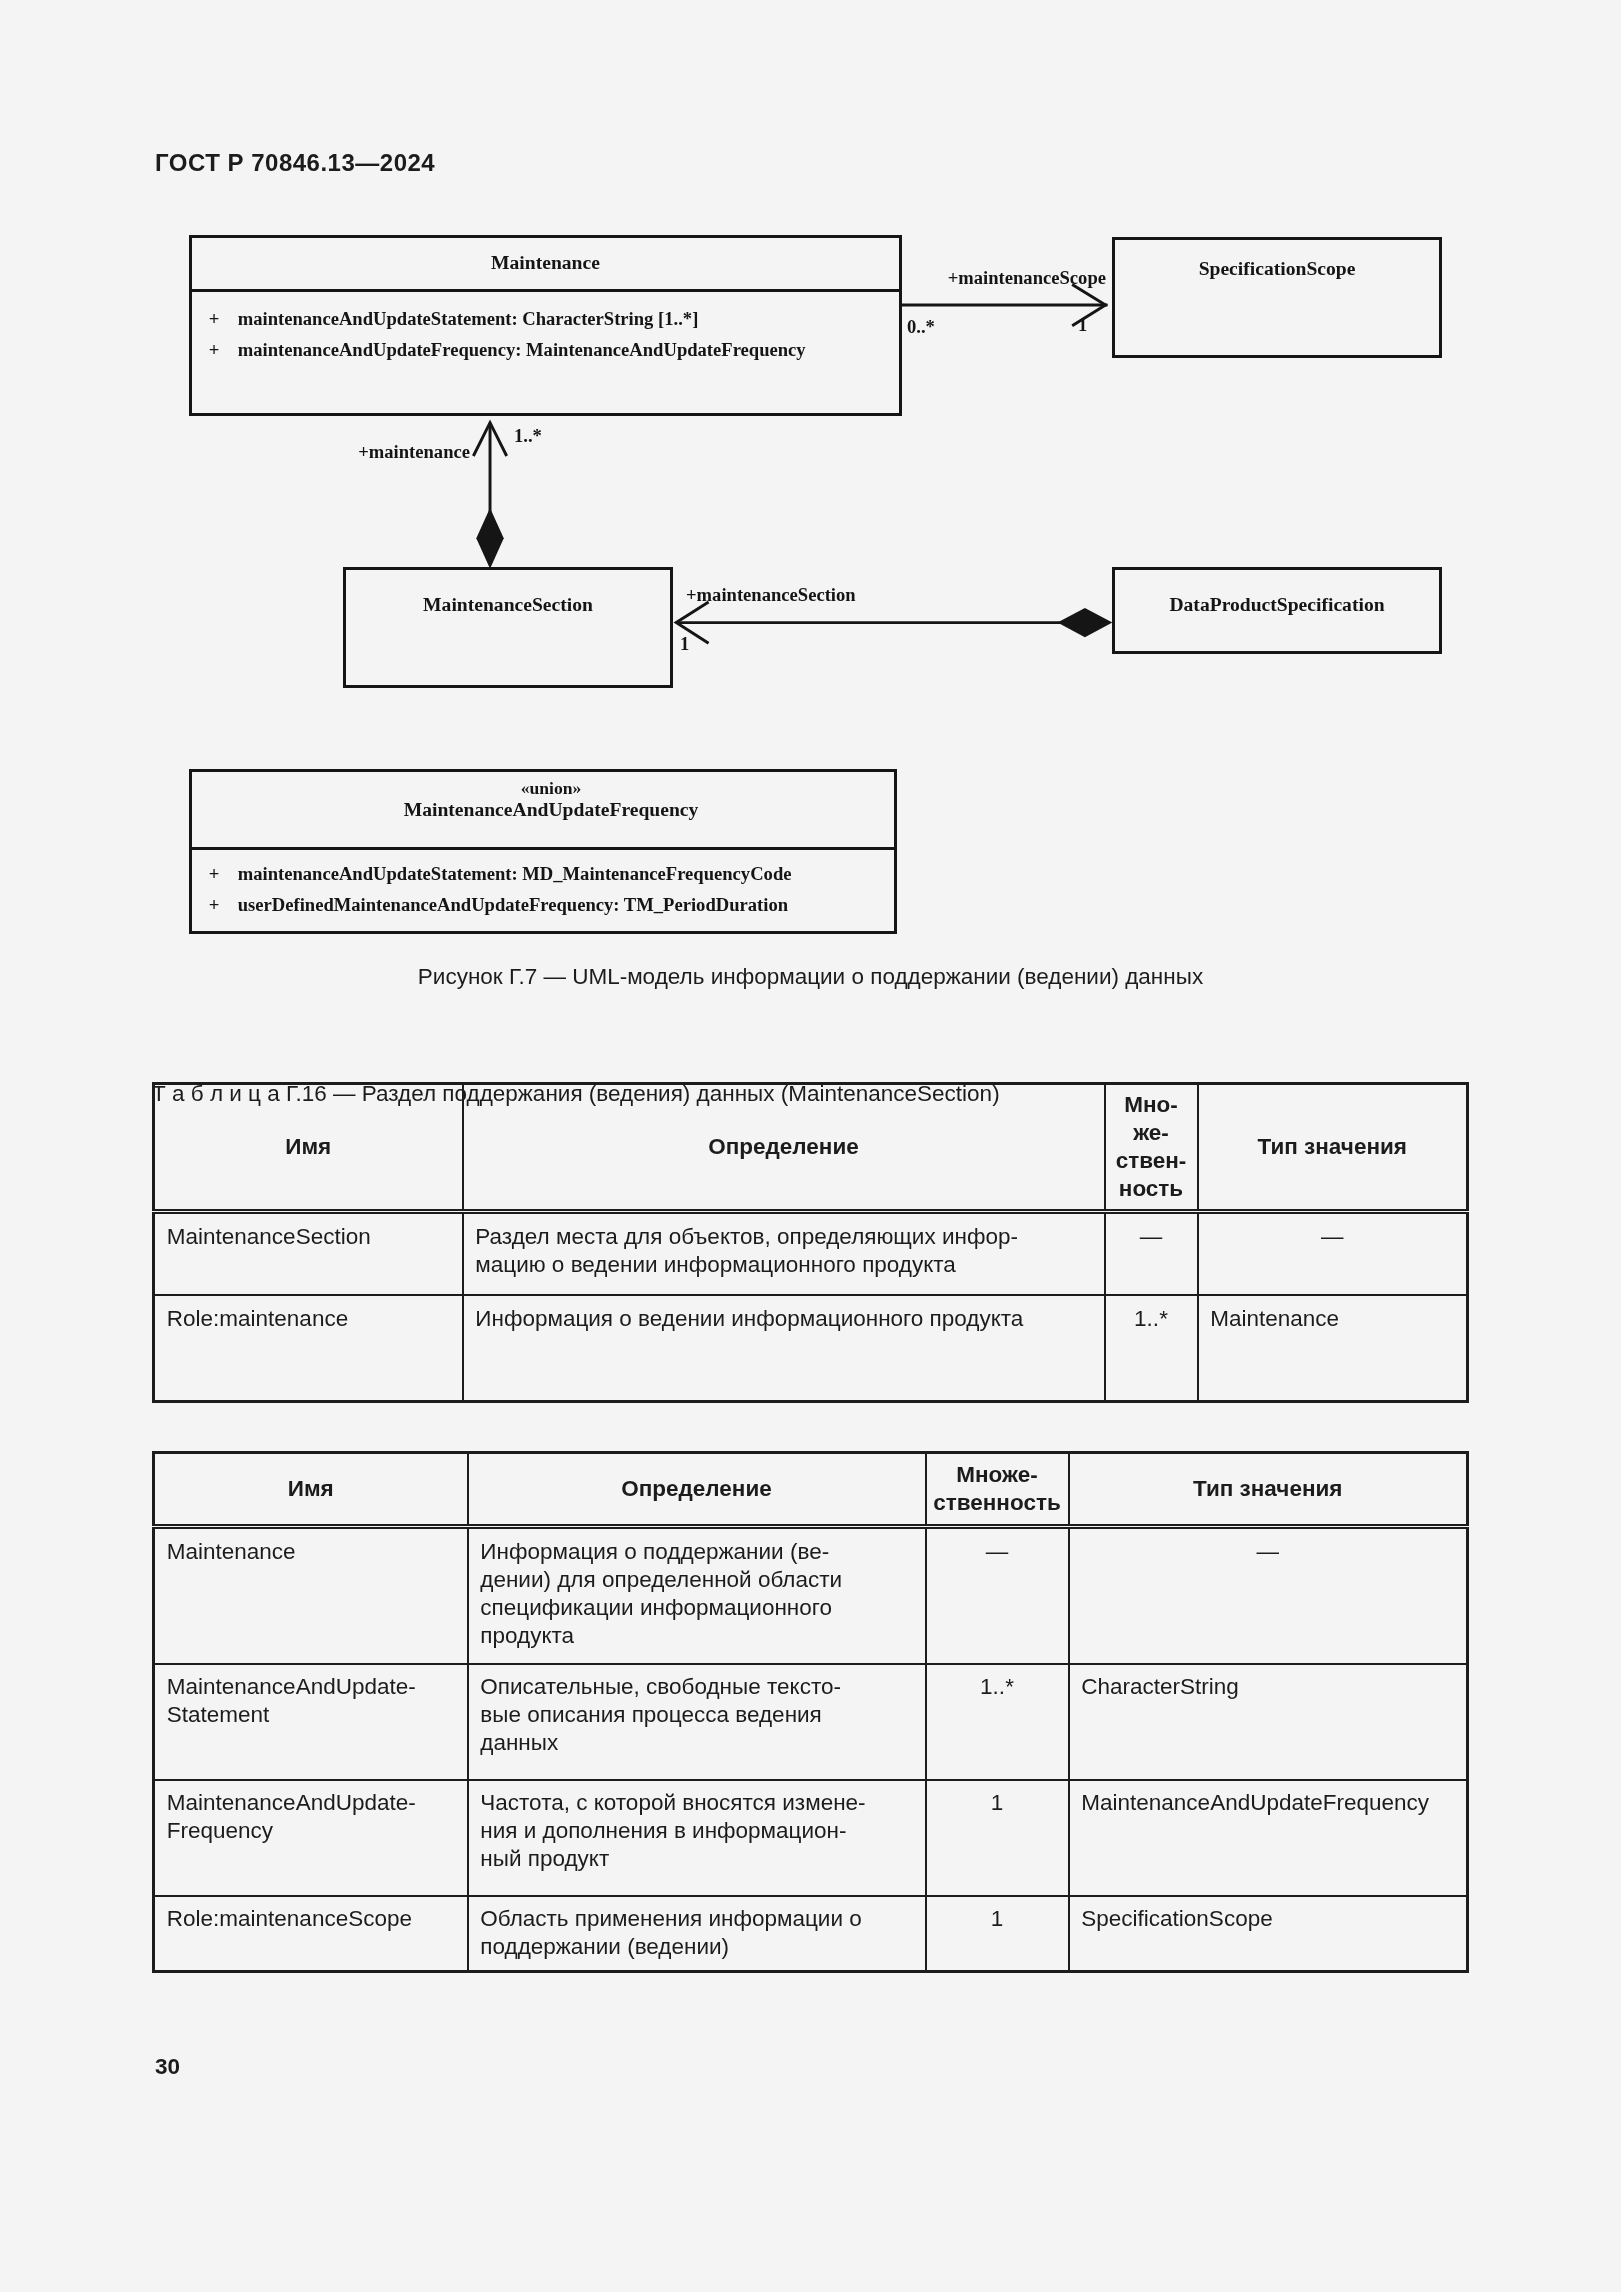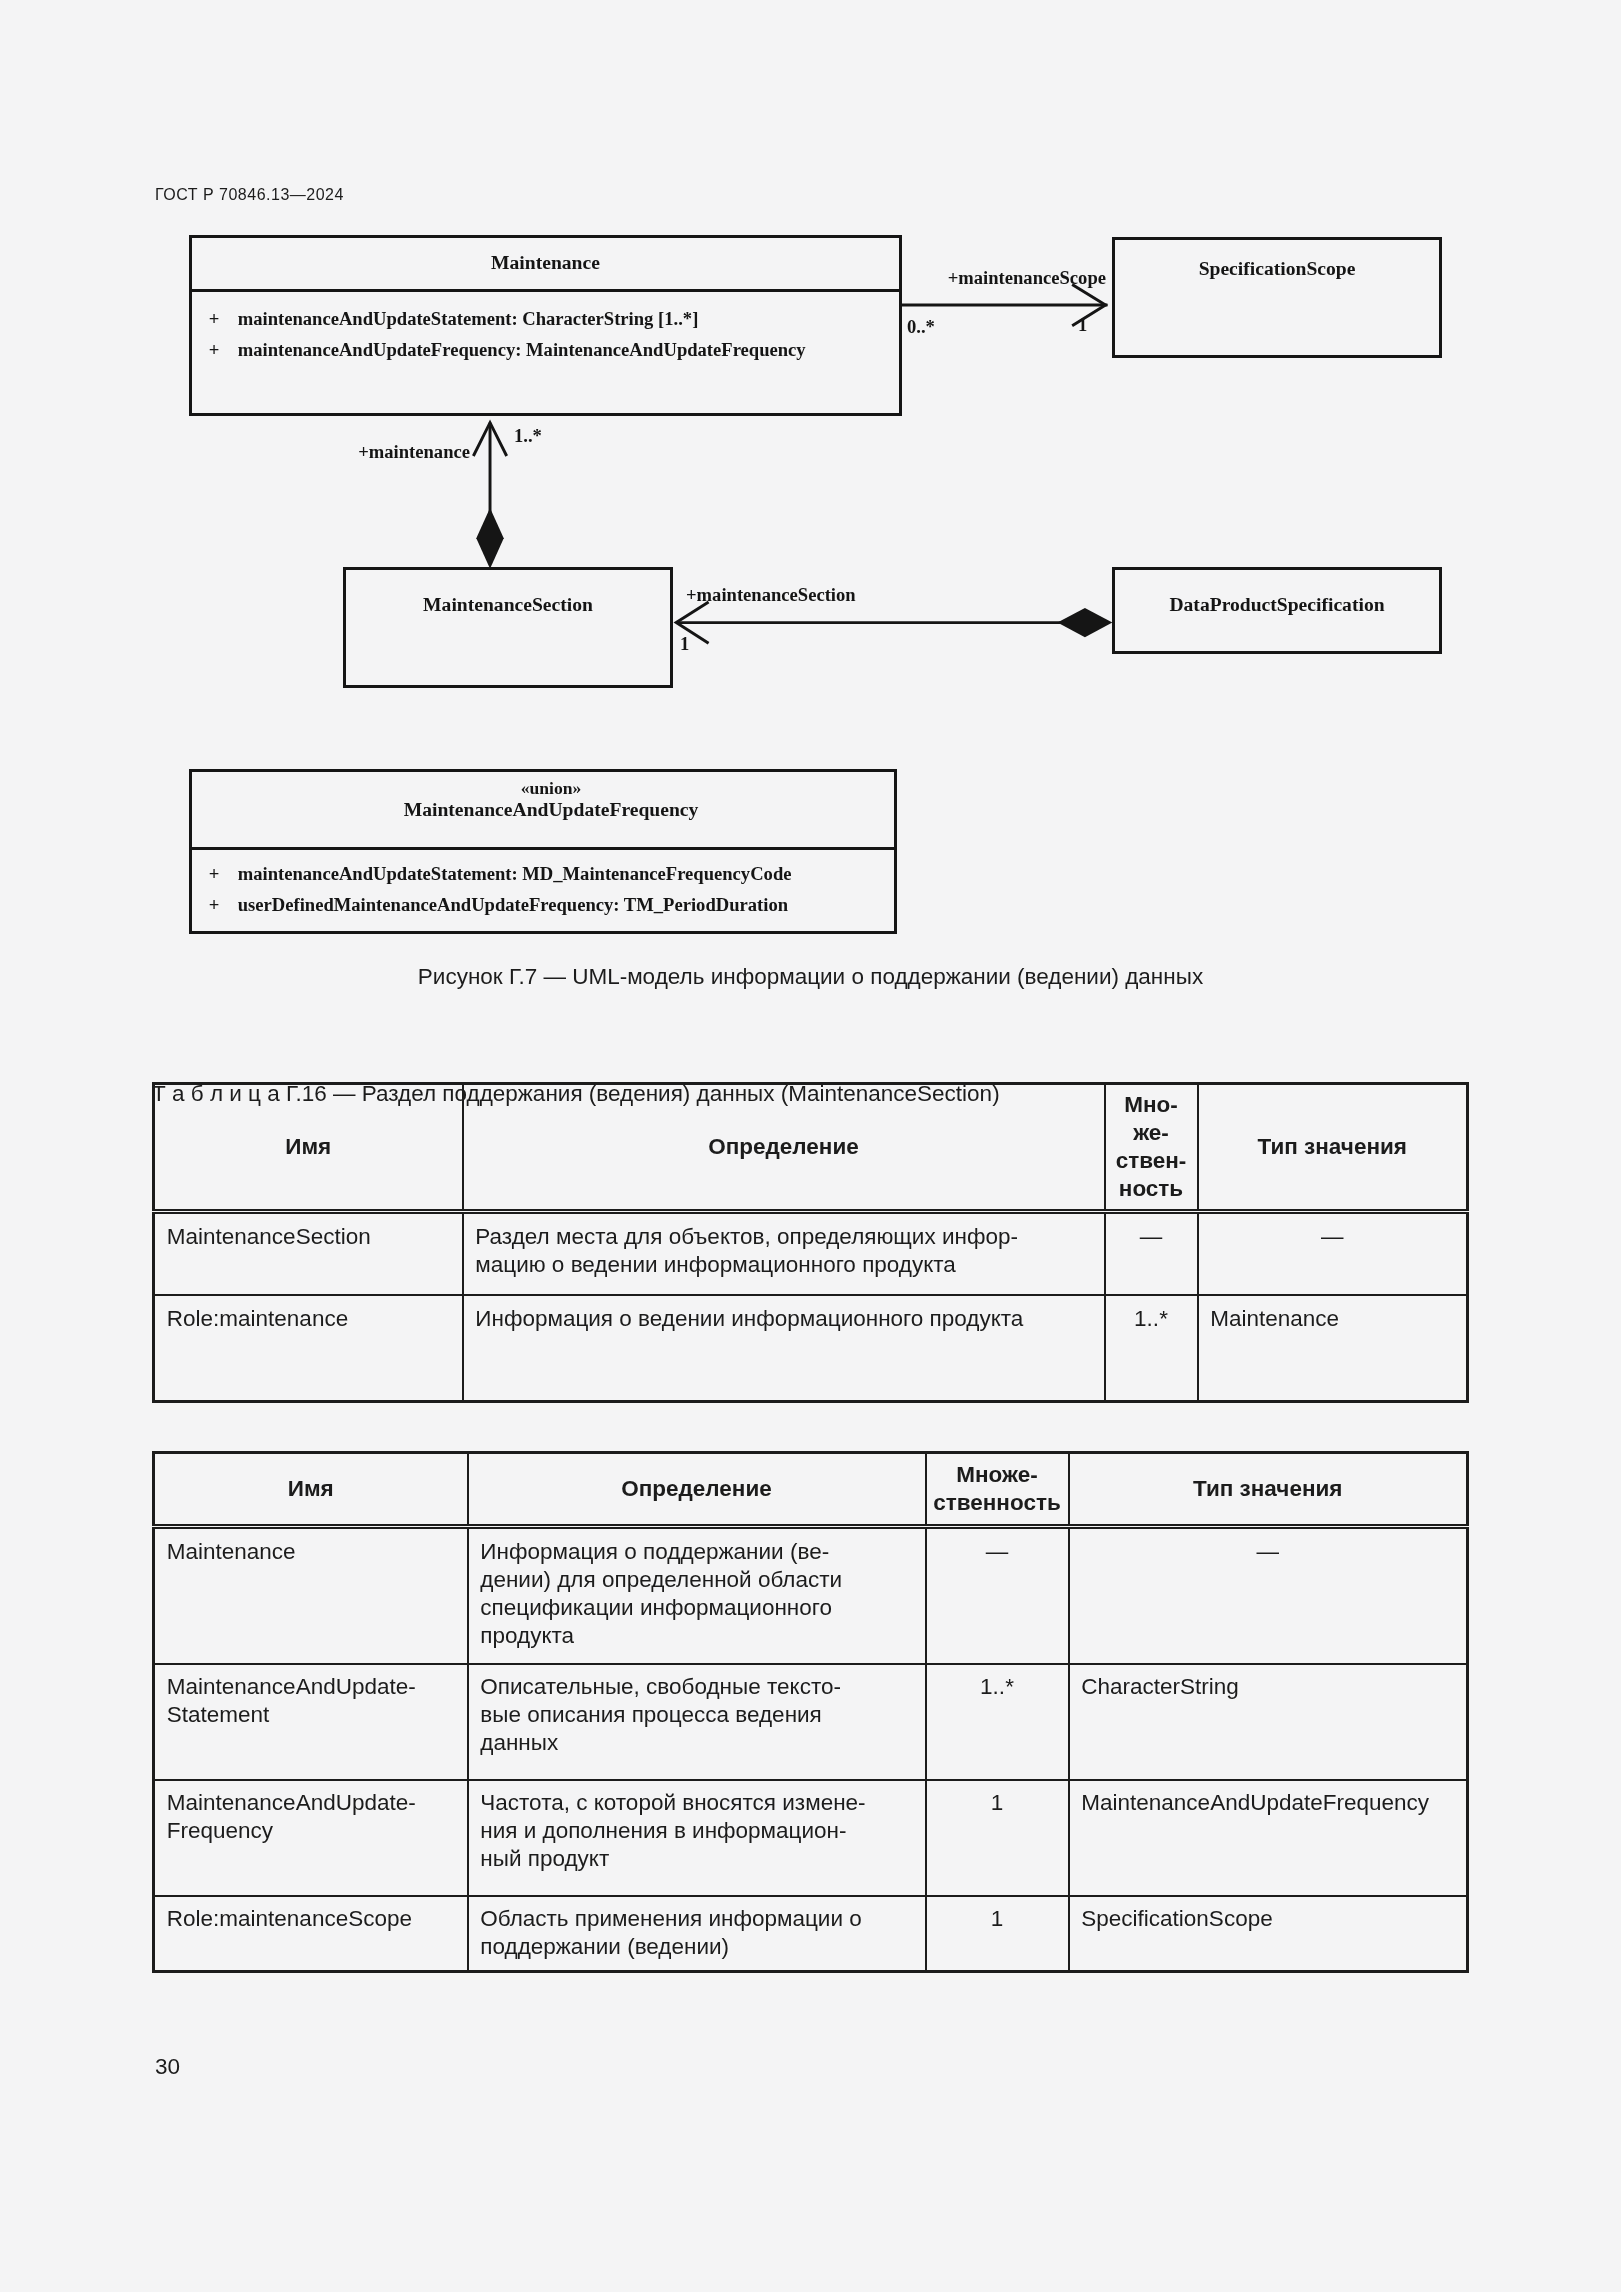"ГОСТ Р 70846.13—2024" .gost-header { font-size: 16px -> 24px; font-weight: normal -> bold; margin-top: 37px -> none }
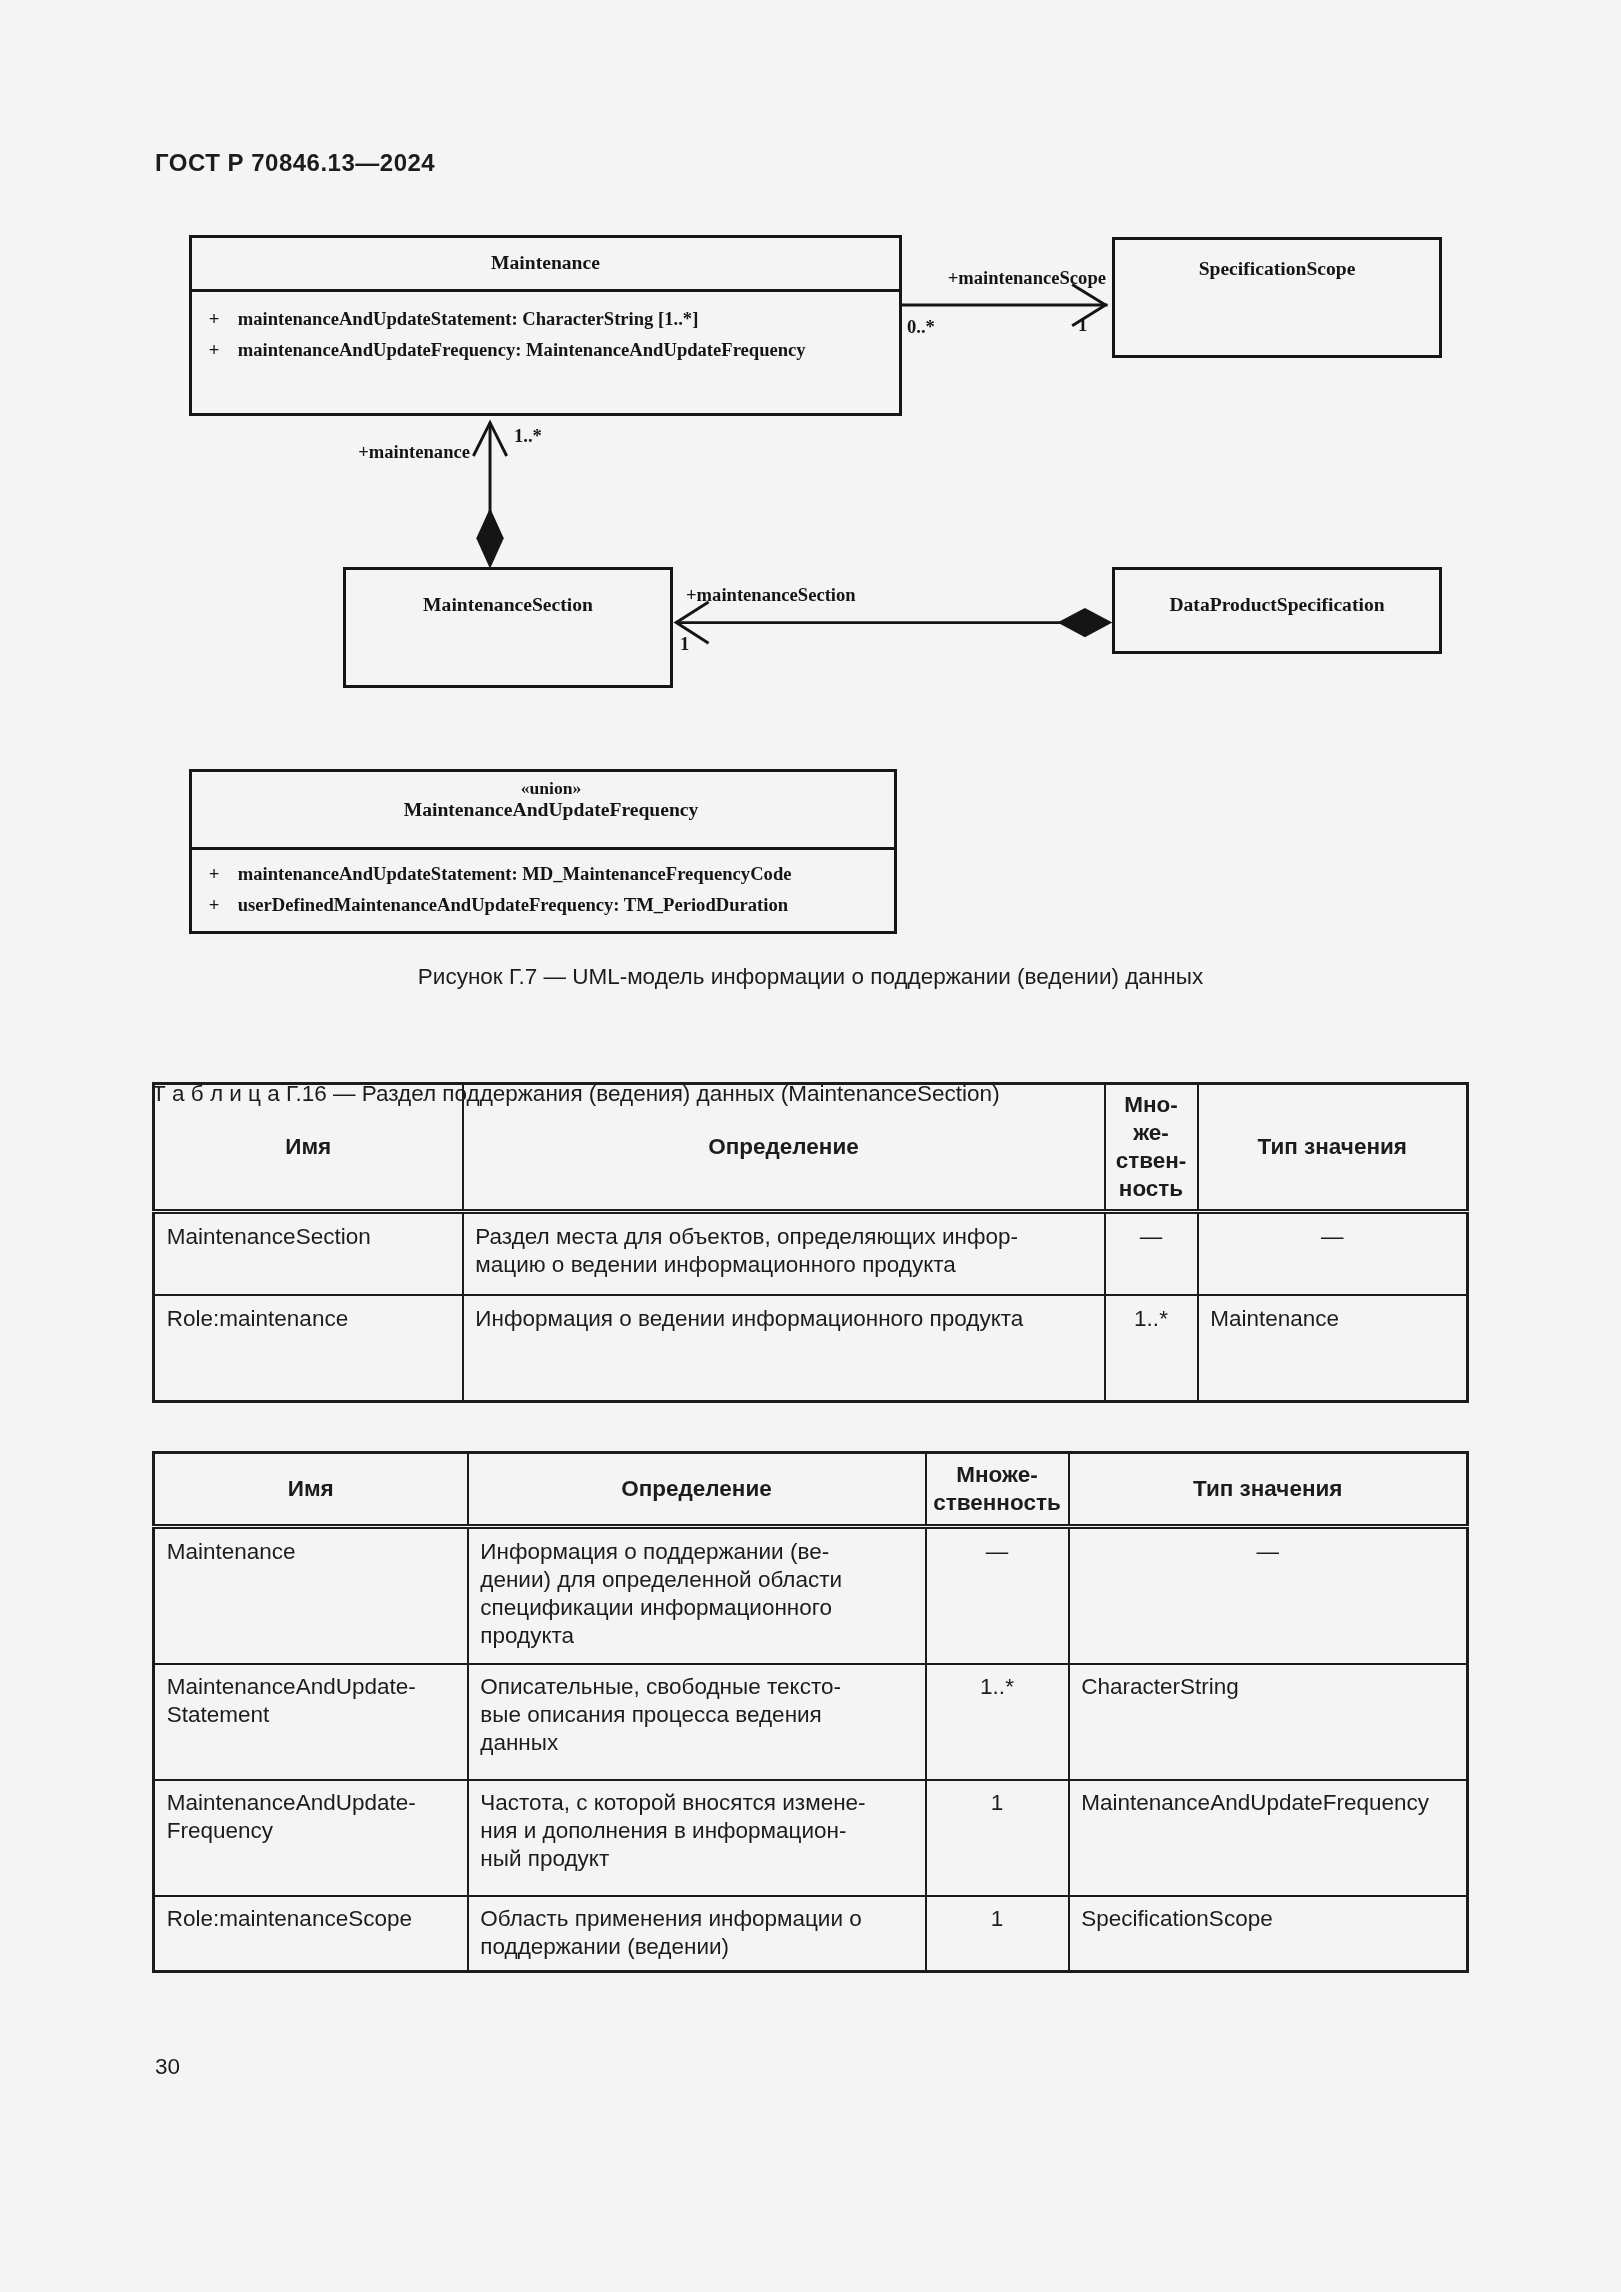"30" .page-number { font-weight: none -> bold }
